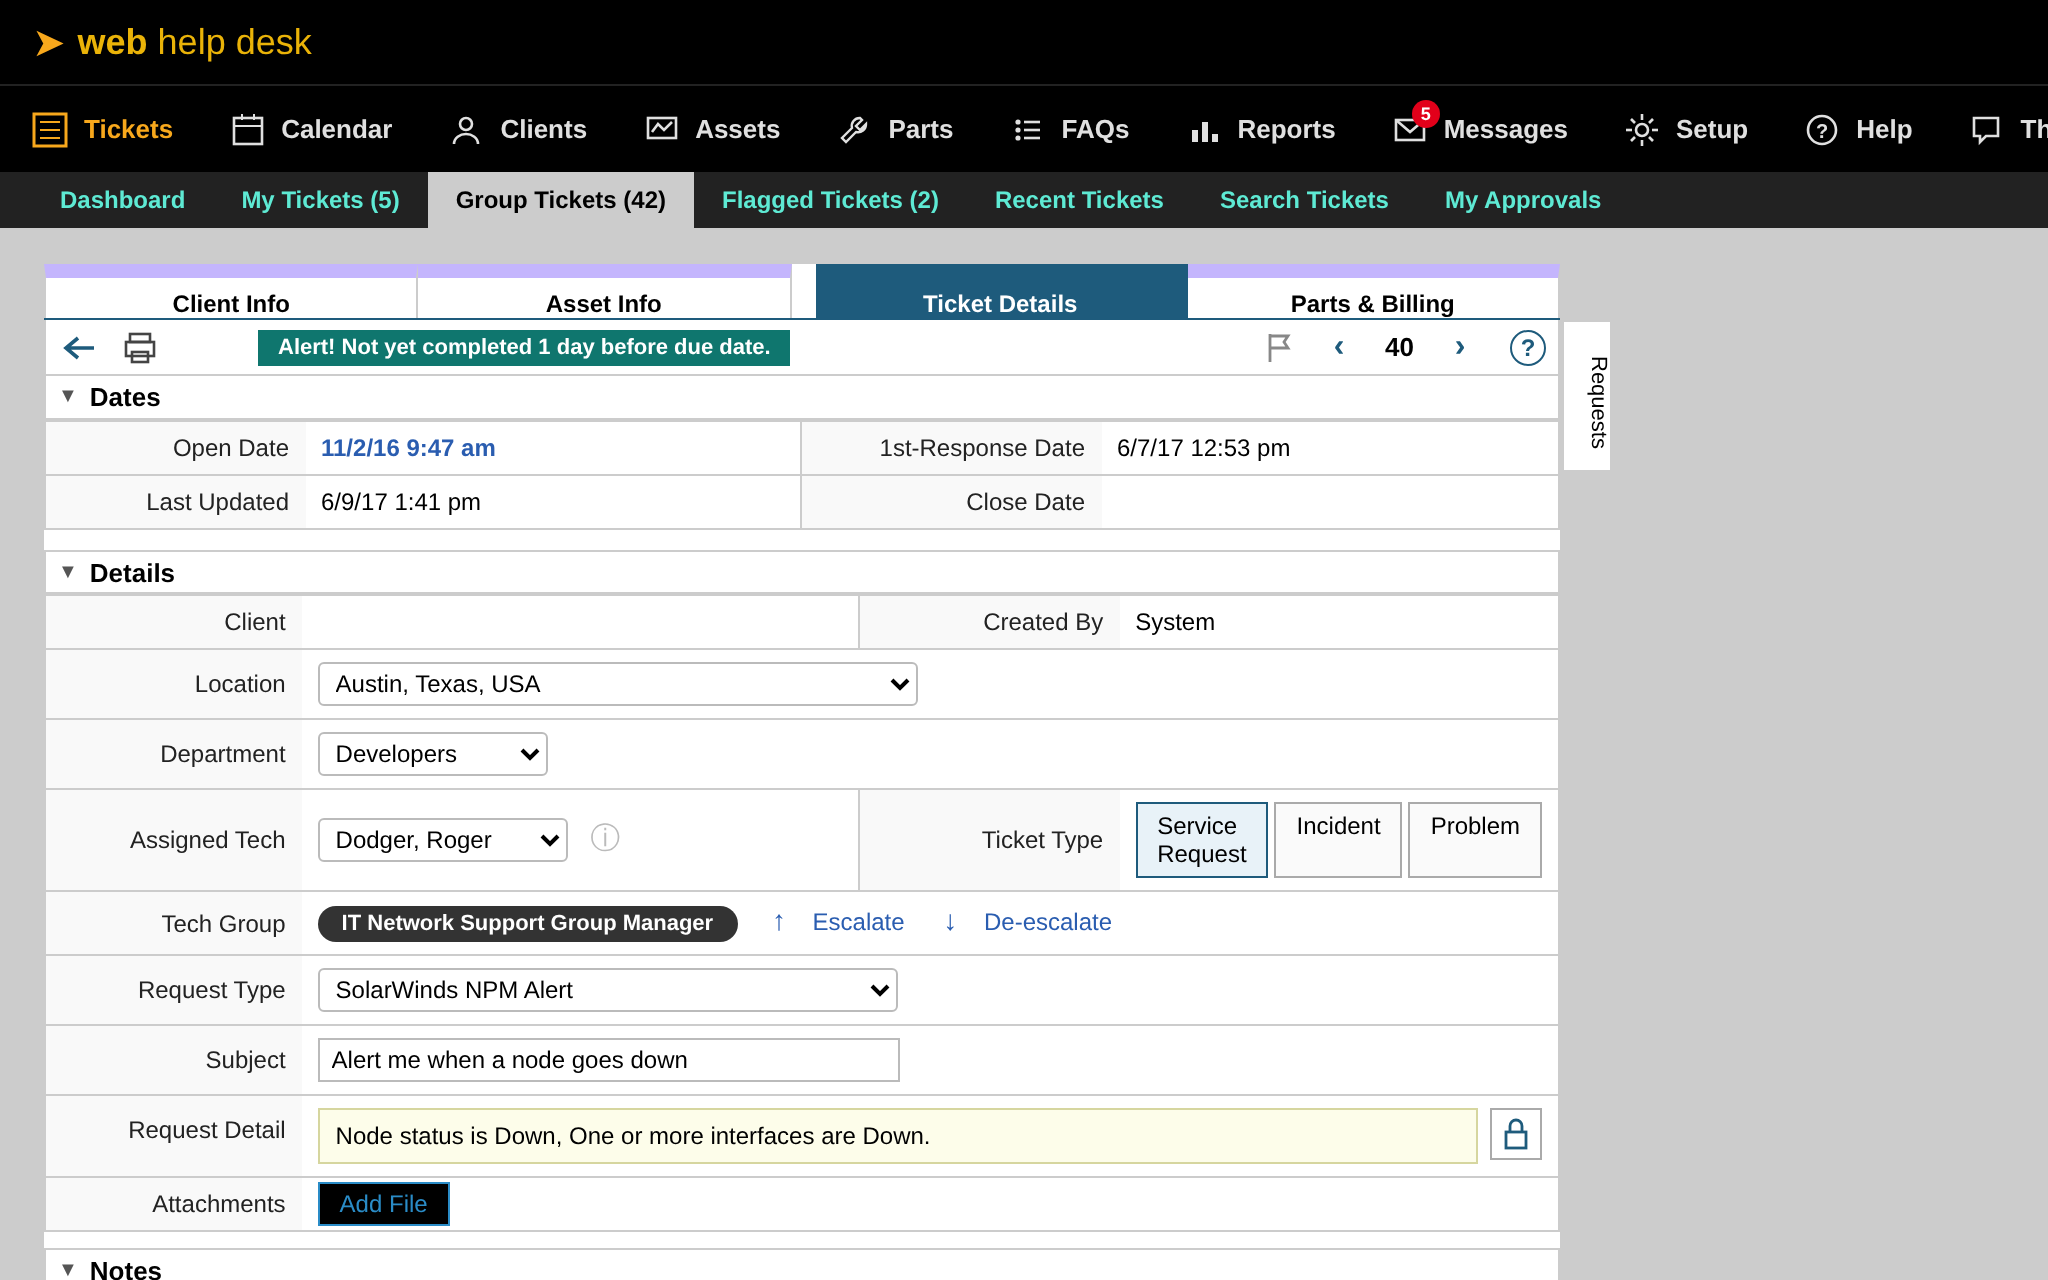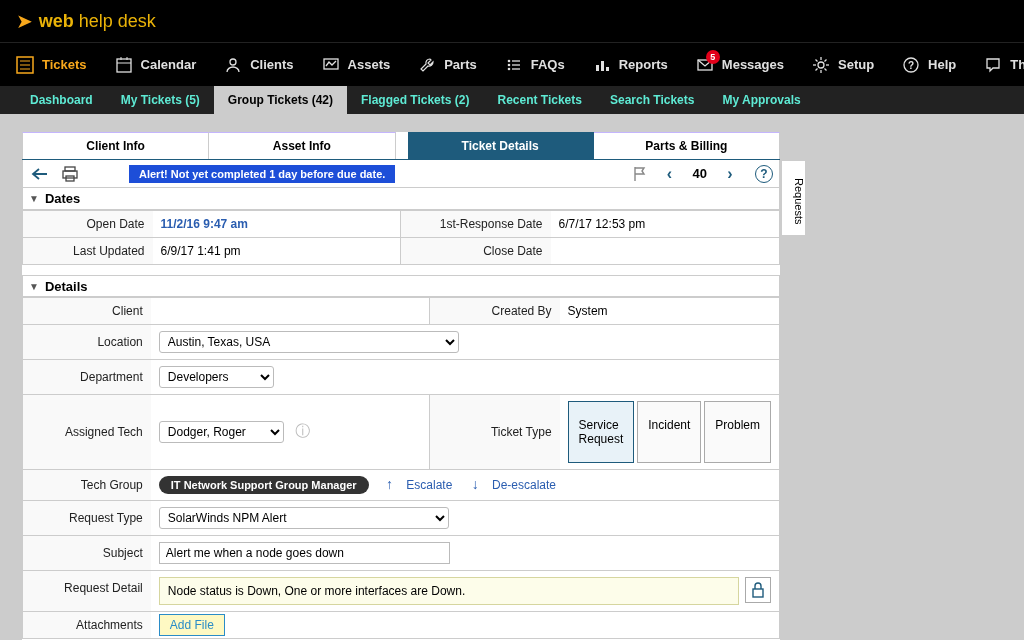"Client Info" .detail-tab { border-top: 1px solid #c4b5fd -> 7px solid #c4b5fd }
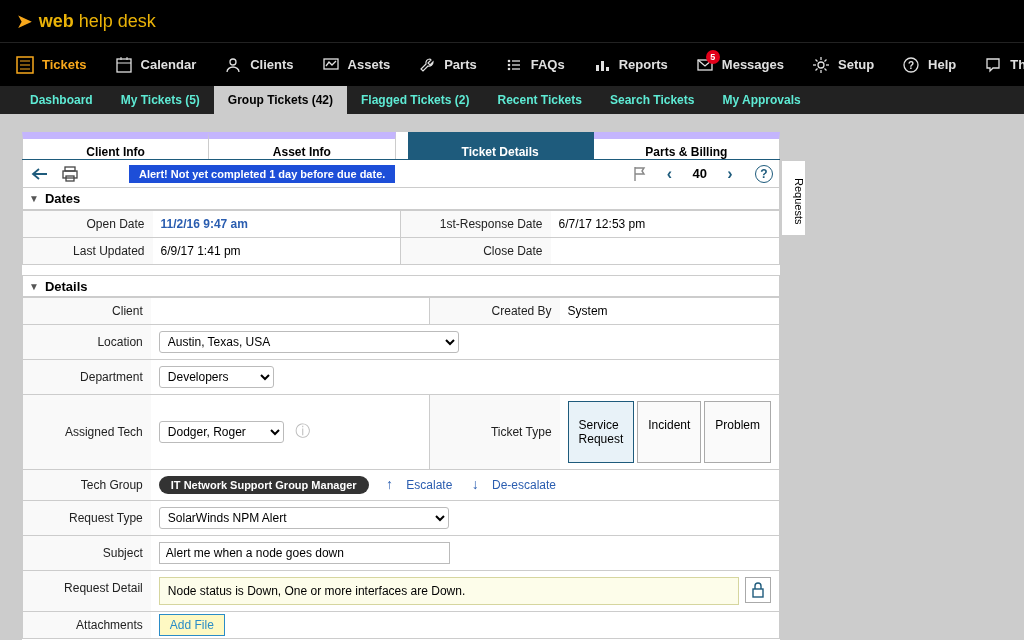"Alert! Not yet completed 1" .alert-banner { background: #1d4ed8 -> #0f766e }
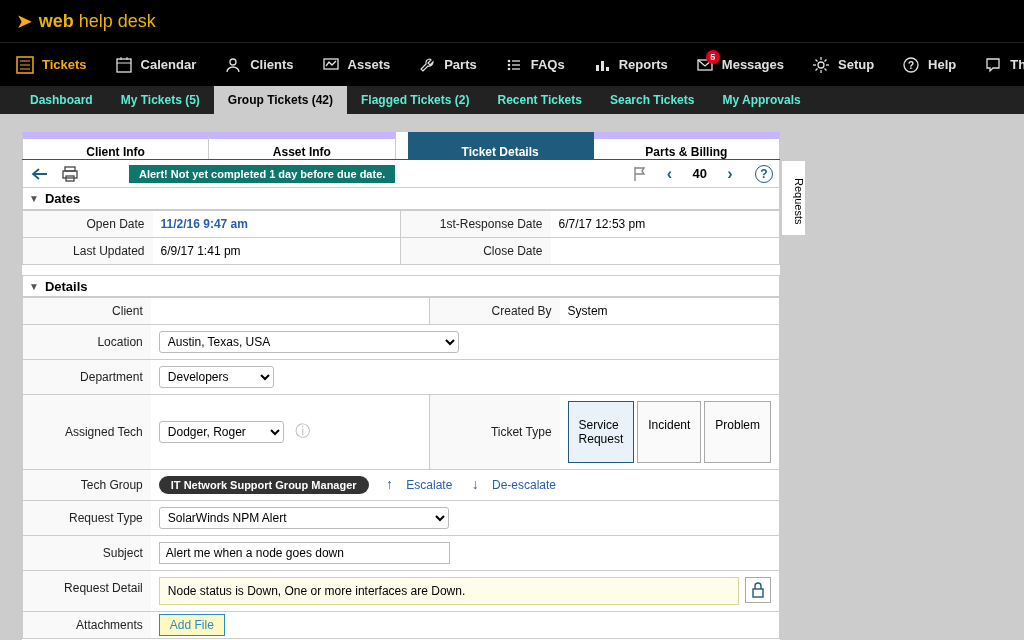"Service Request" .tt-btn { padding: 16px 10px -> 4px 10px }
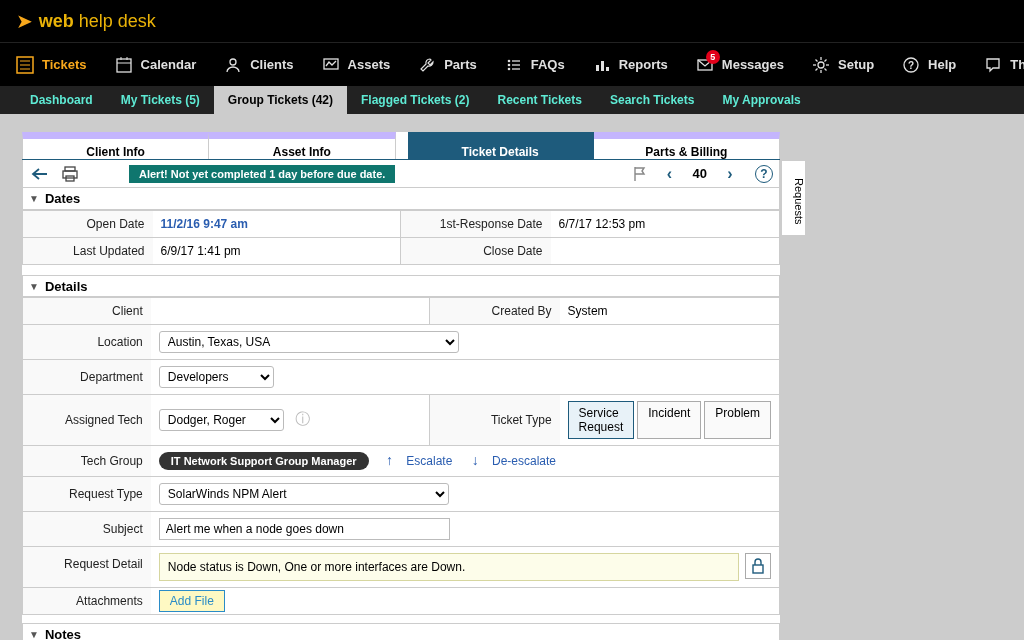"Add File" .addfile { background: #fef9c3 -> #000000 }
